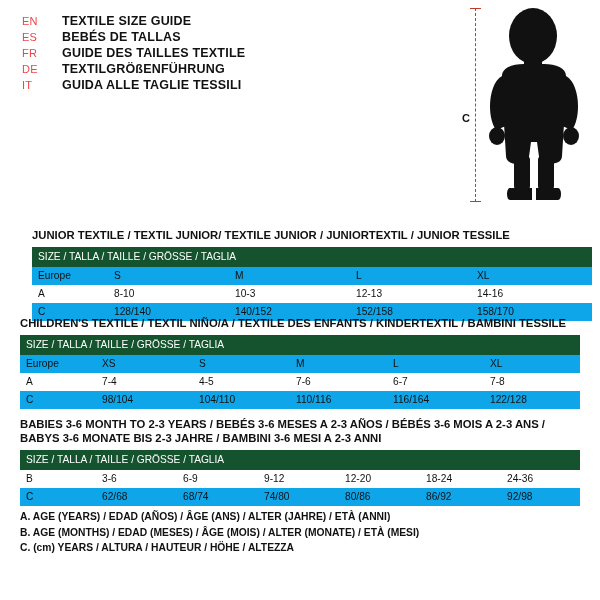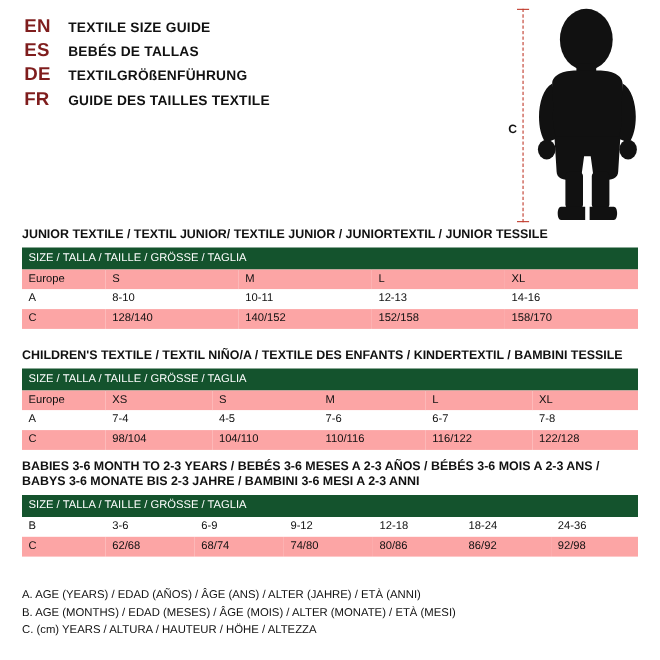"EN" .hdr-lang { color: #7f1d1d -> #ef4444; font-size: 17px -> 11px; font-weight: bold -> normal }
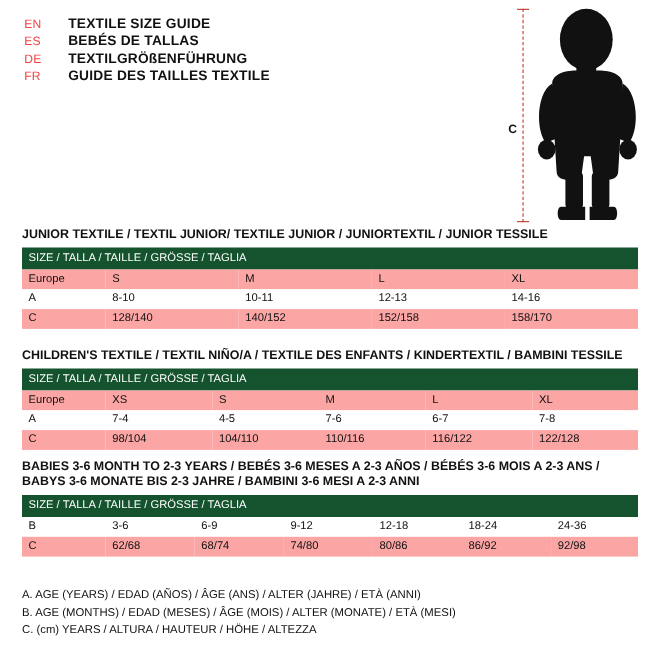"DE" div.hdr-row { order: before "FR" -> after "FR" }
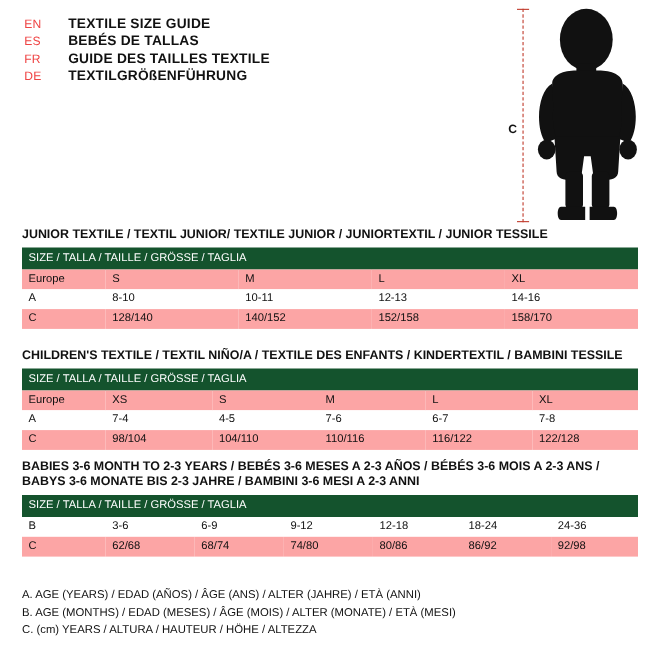"IT" div.hdr-row { html: none -> <div> <span>IT</span> <span>GUIDA ALLE TAGLIE TESSILI</span> </div> }
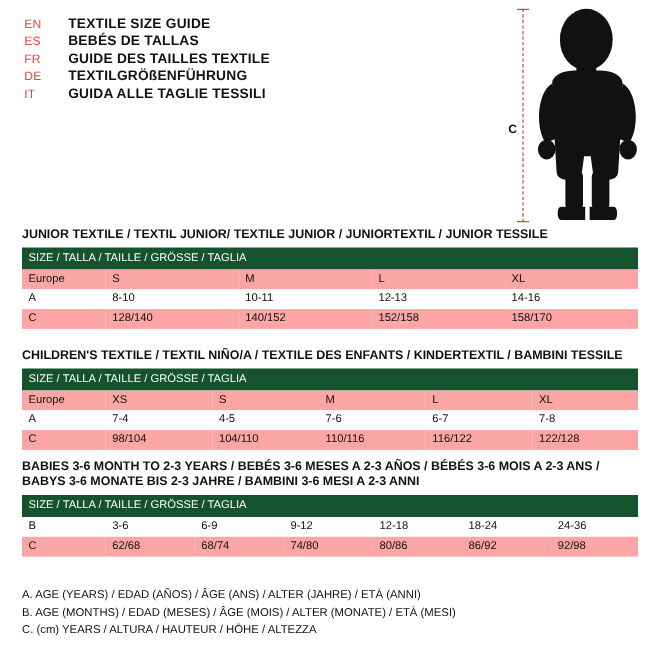"JUNIOR TEXTILE / TEXTIL JUNIOR/" div.section { margin-left: none -> 12px; top: 206px -> 228px }
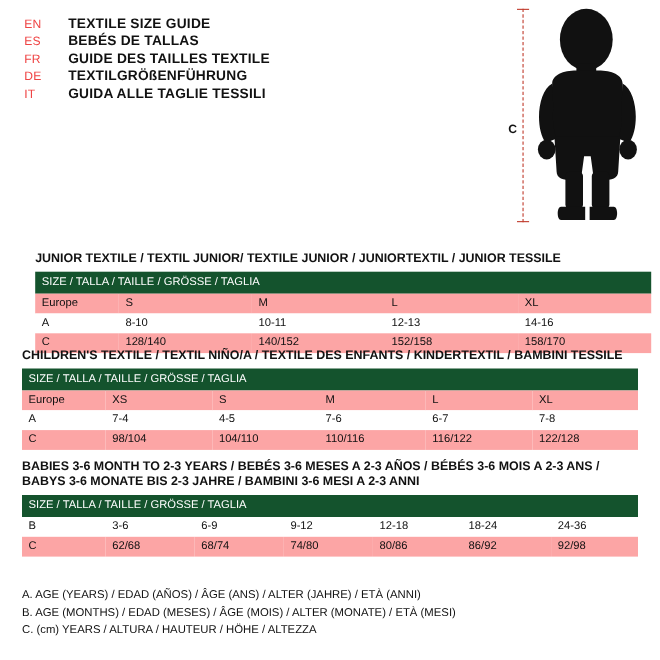"Europe" tr.shade td { background: #fca5a5 -> #0ea5e9 }
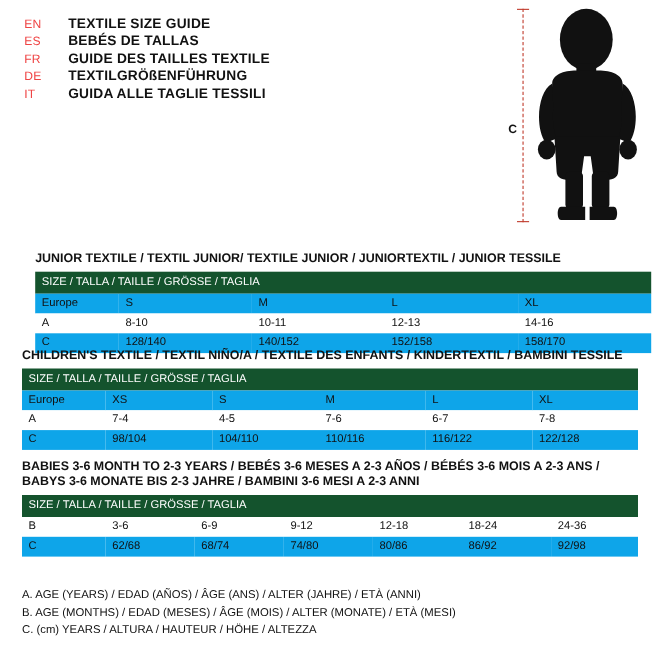"10-11" td { text: 10-11 -> 10-3 }
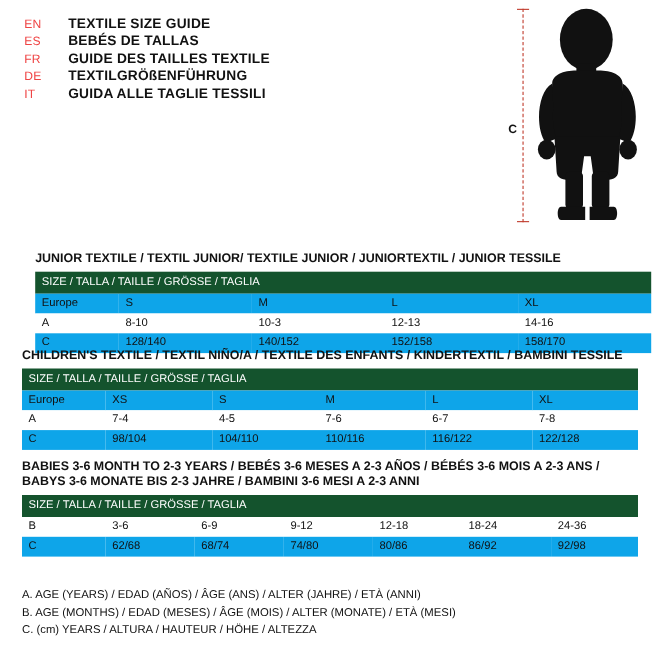"116/122" td { text: 116/122 -> 116/164 }
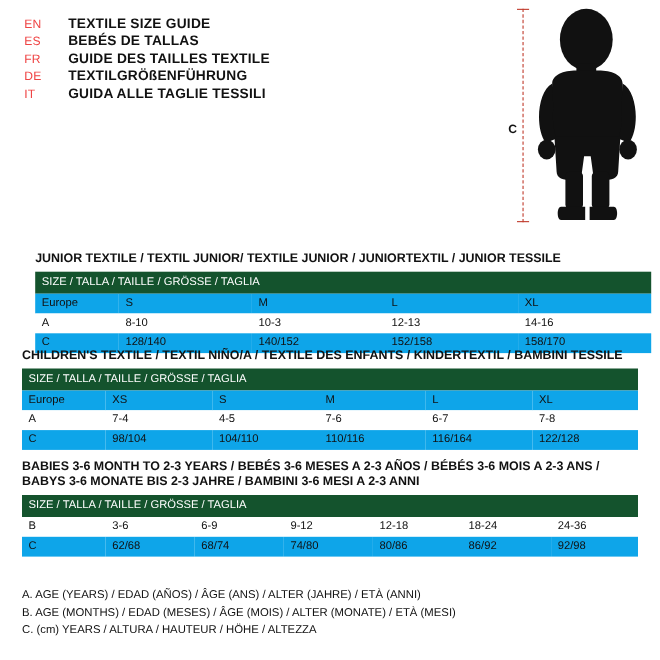"12-18" td { text: 12-18 -> 12-20 }
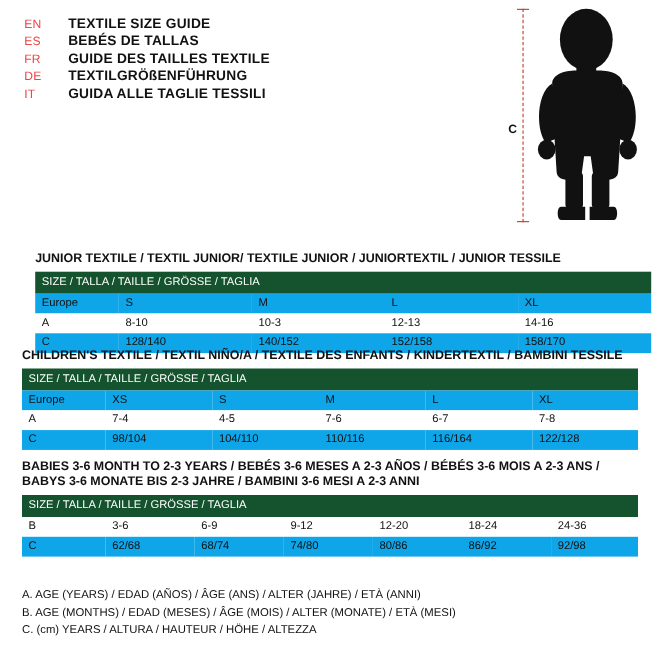"A. AGE (YEARS) / EDAD" .legend { font-weight: none -> bold; top: 534px -> 509px }
